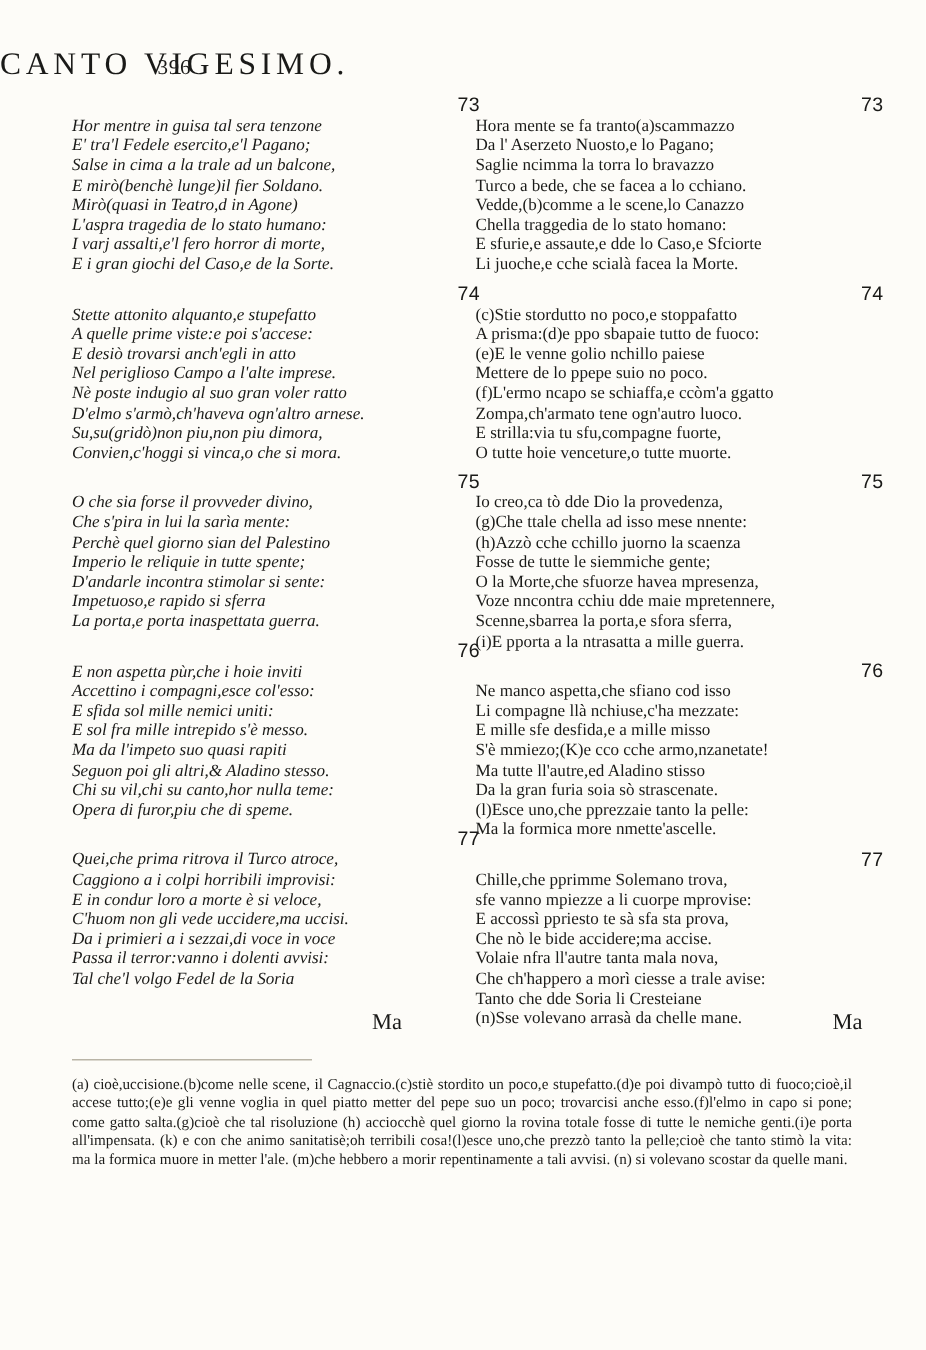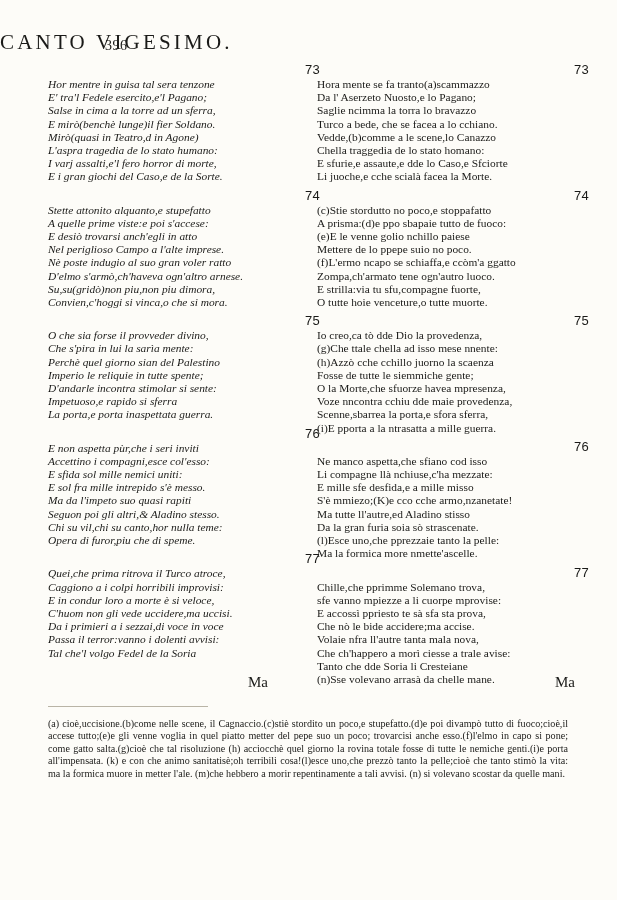"Salse in cima a la" div.line { text: torre ad un sferra -> trale ad un balcone }
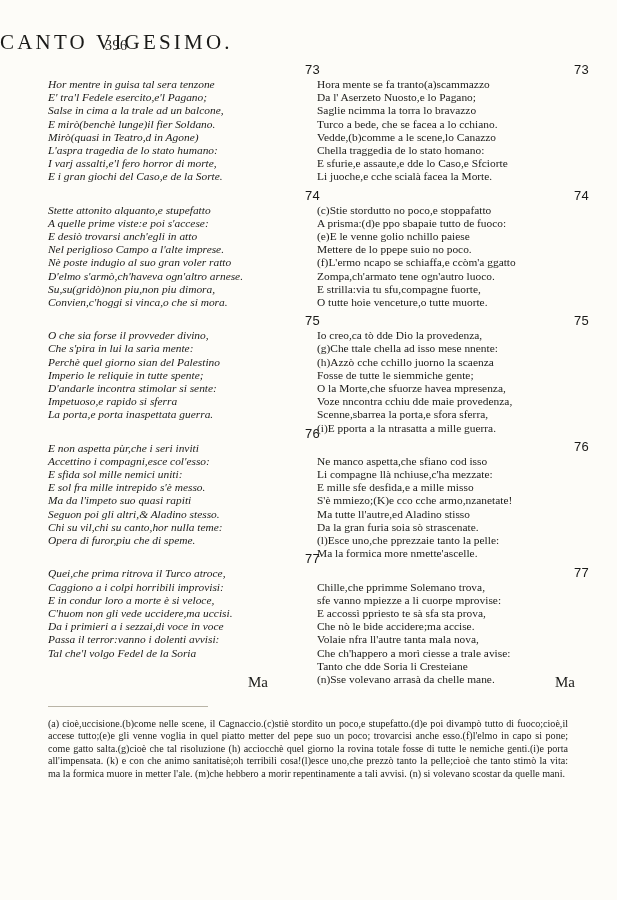"Voze nncontra cchiu dde maie" div.line { text: provedenza -> mpretennere }
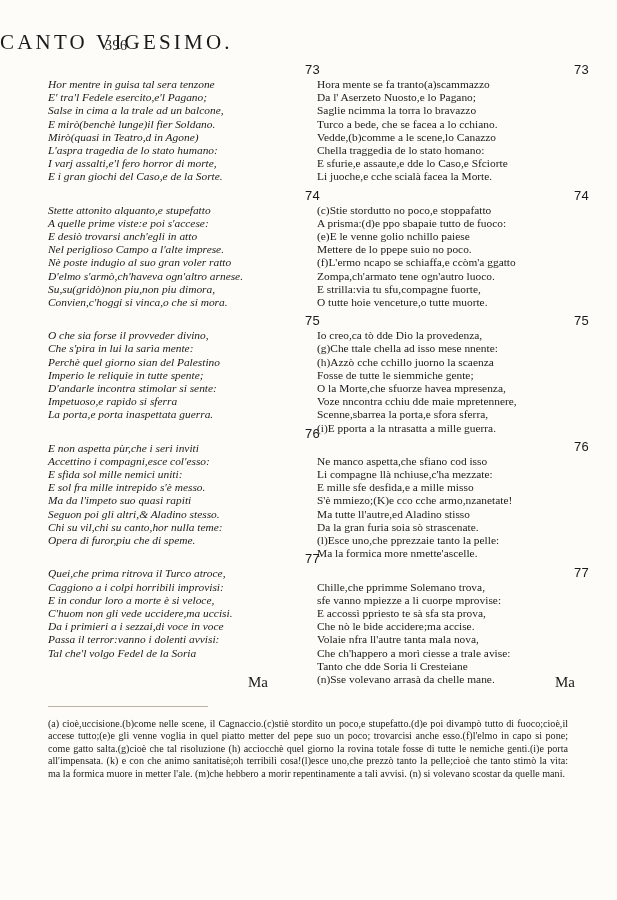"E non aspetta pùr,che i" div.line { text: seri -> hoie }
